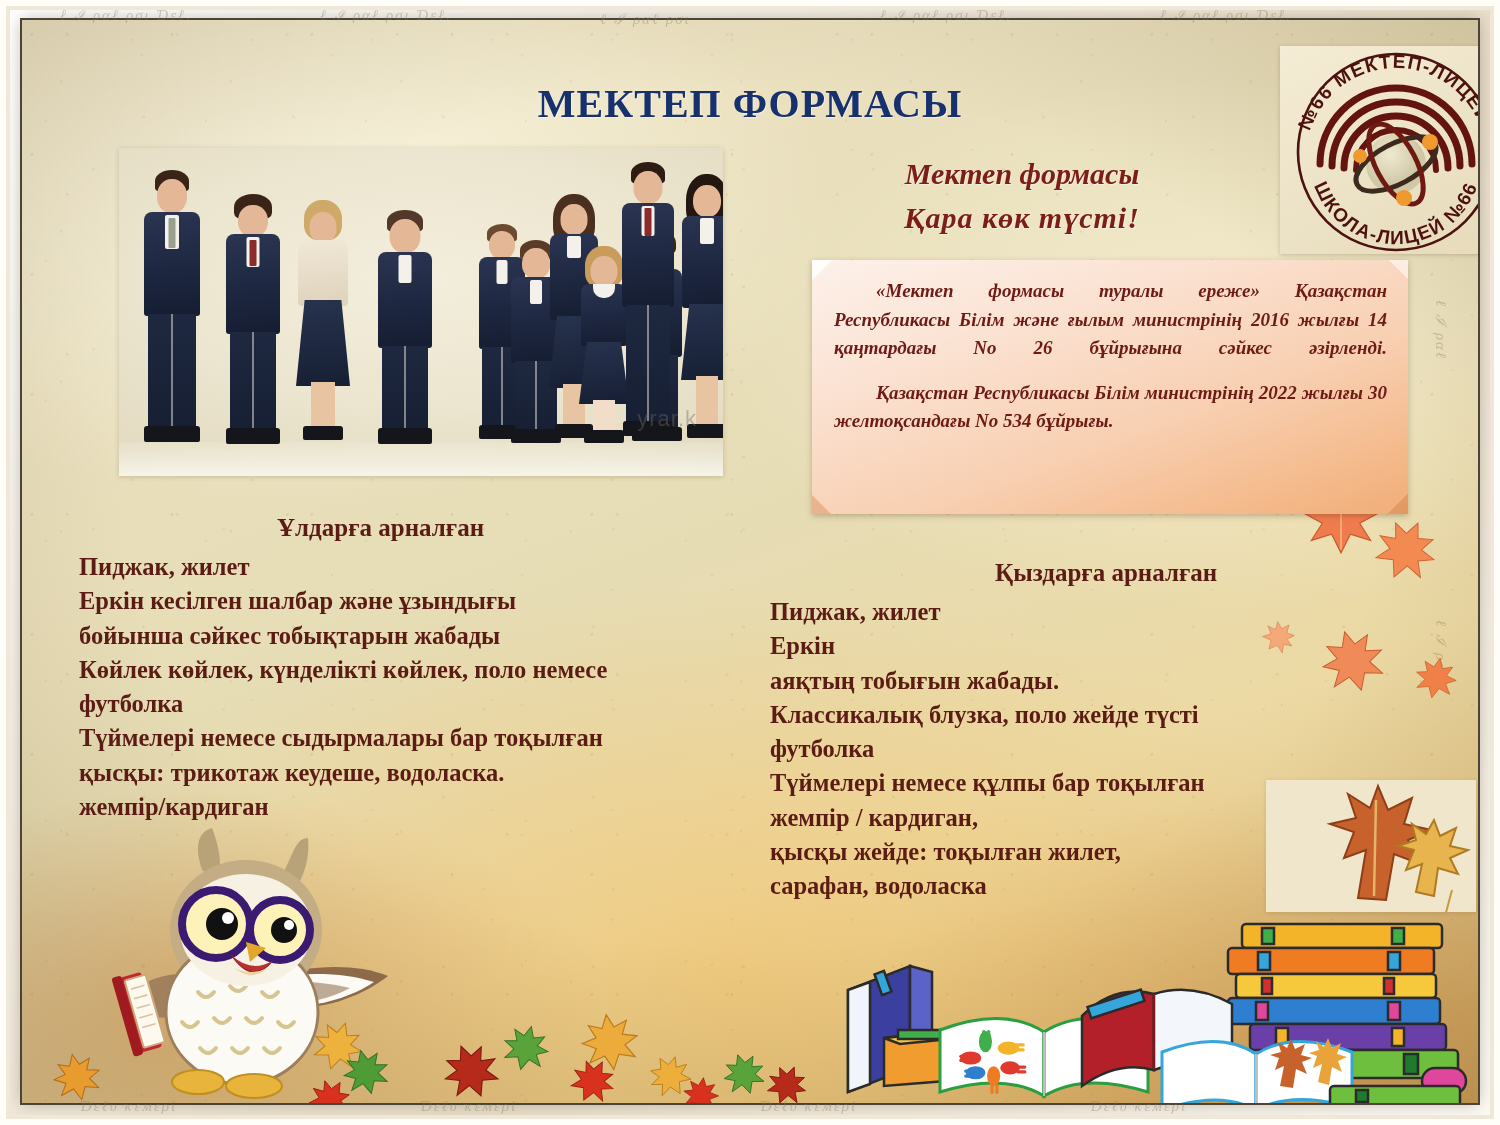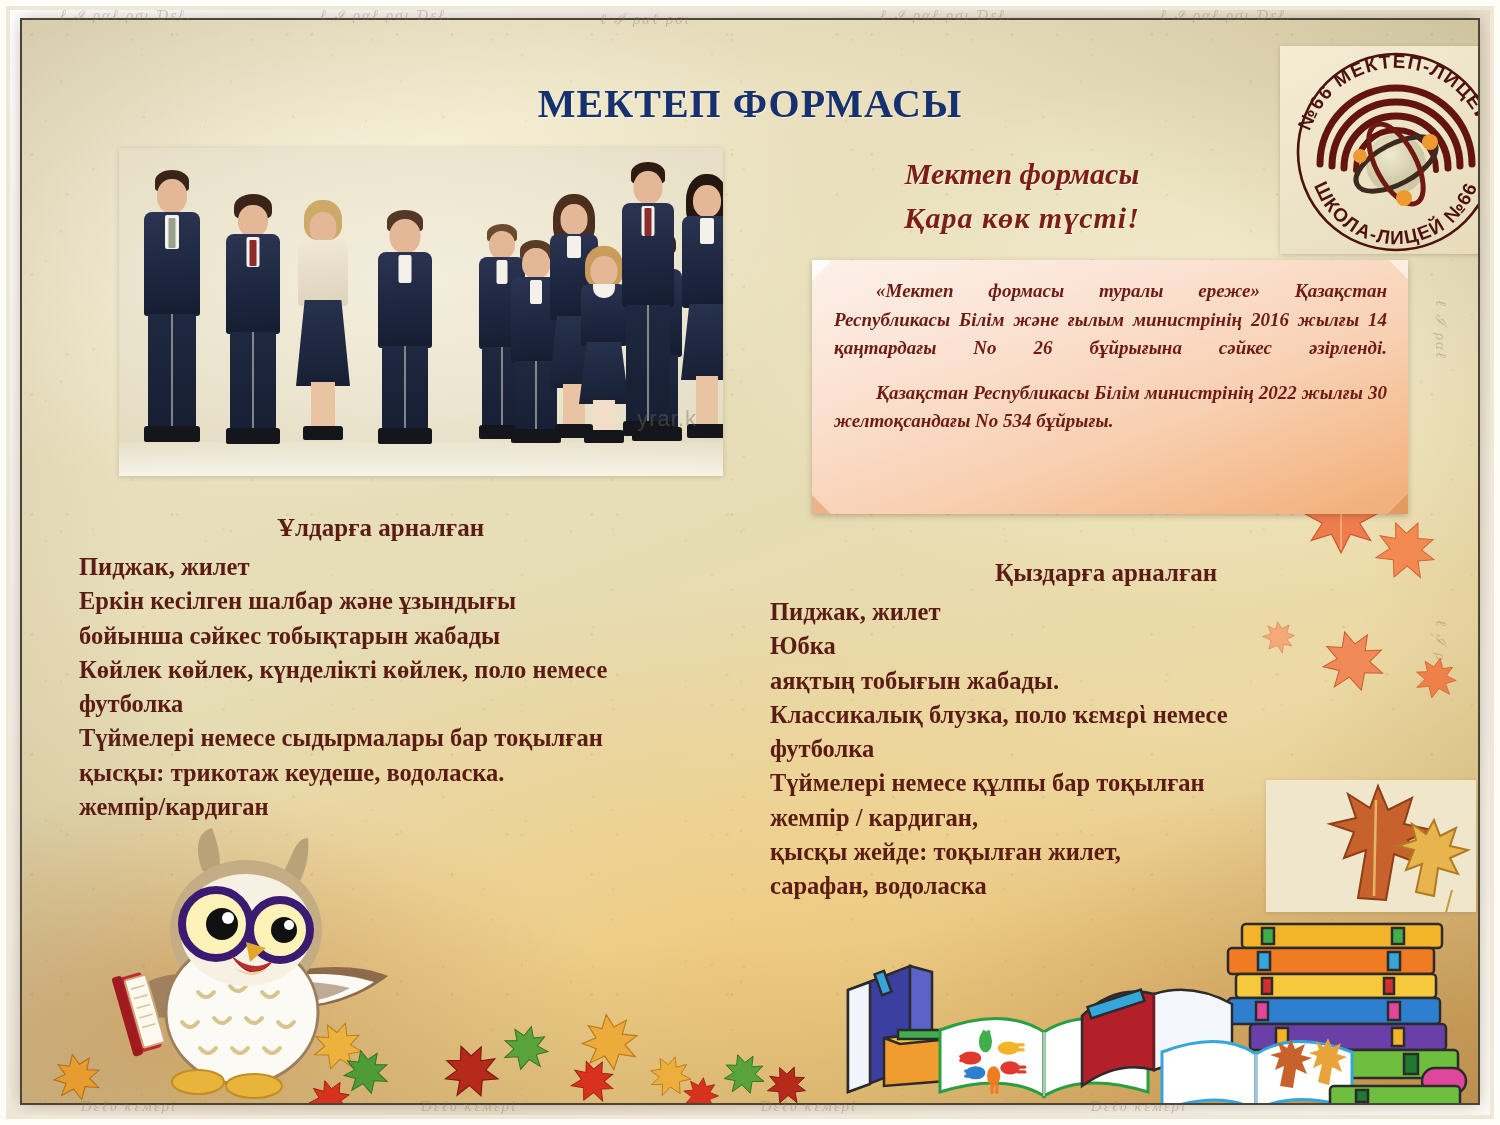"Юбка" div { text: Юбка -> Еркін }
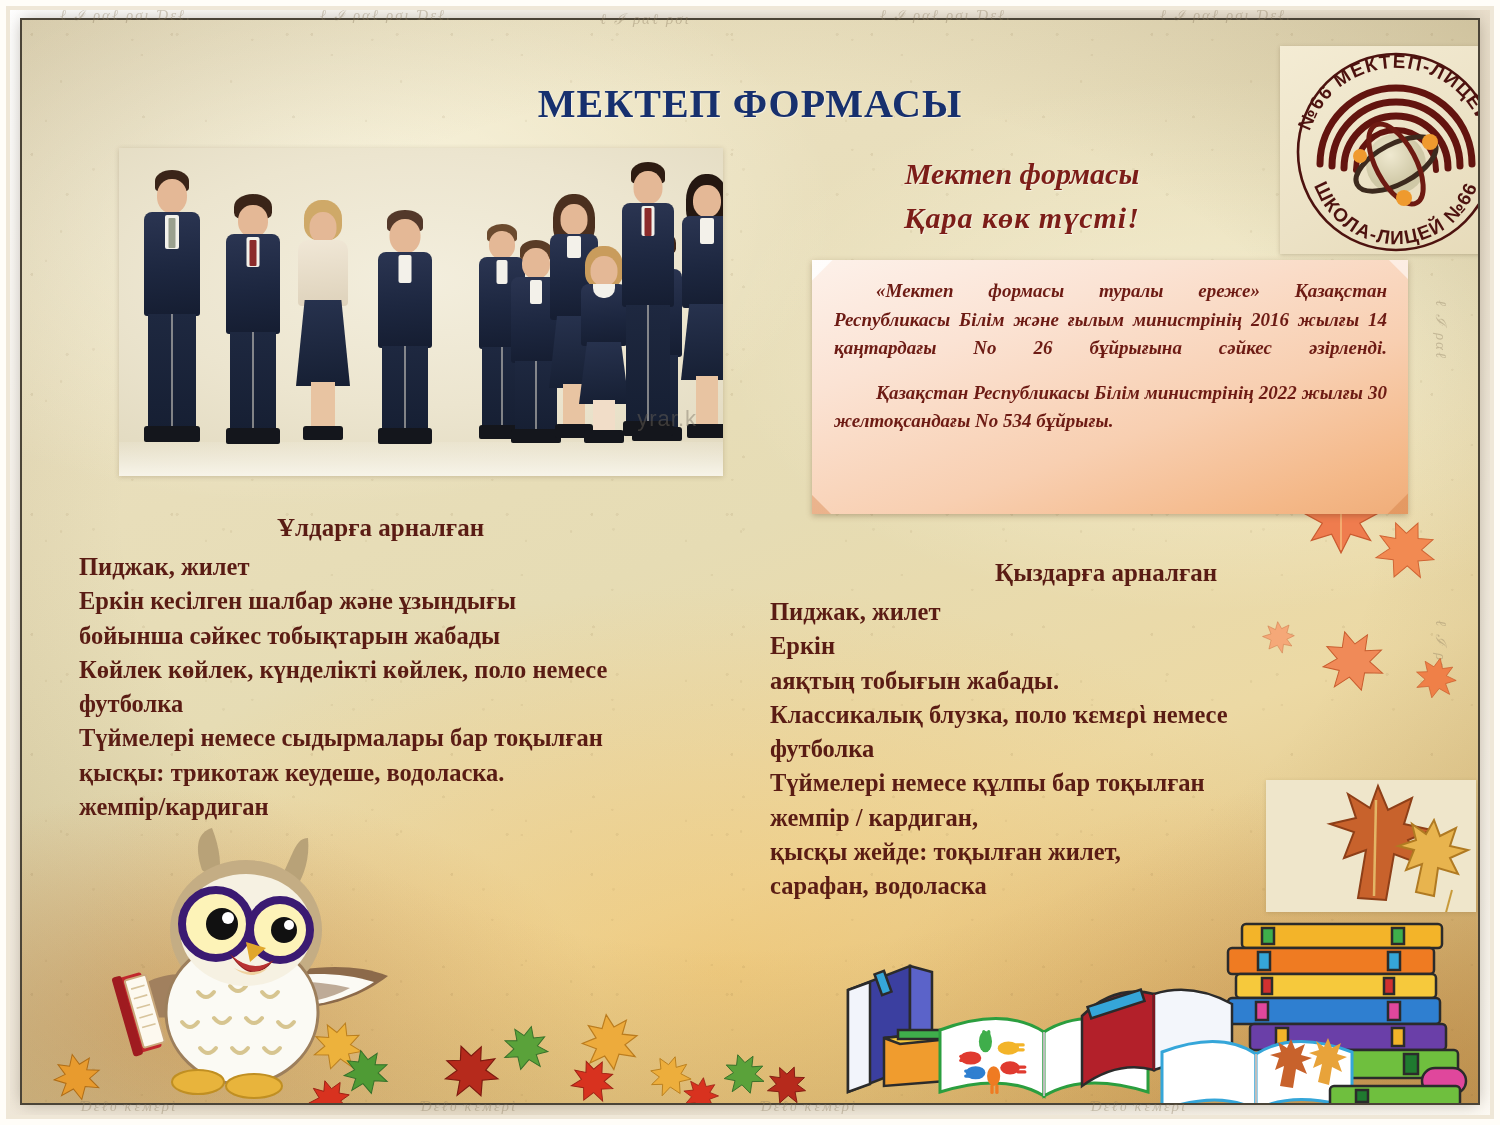"Классикалық блузка, поло ҡεмερὶ немесе" div { text: ҡεмερὶ немесе -> жейде түсті }
